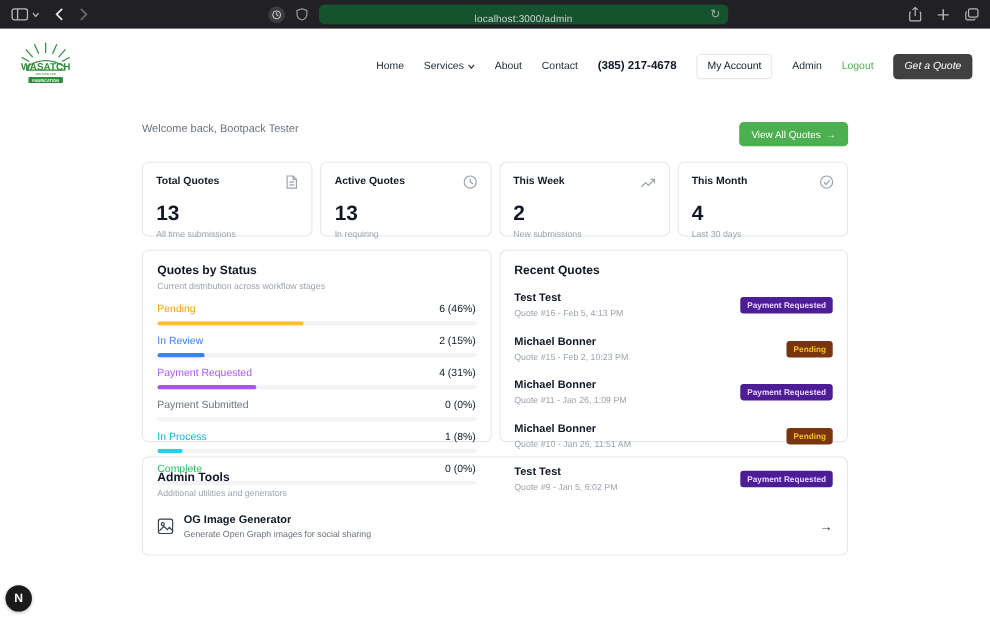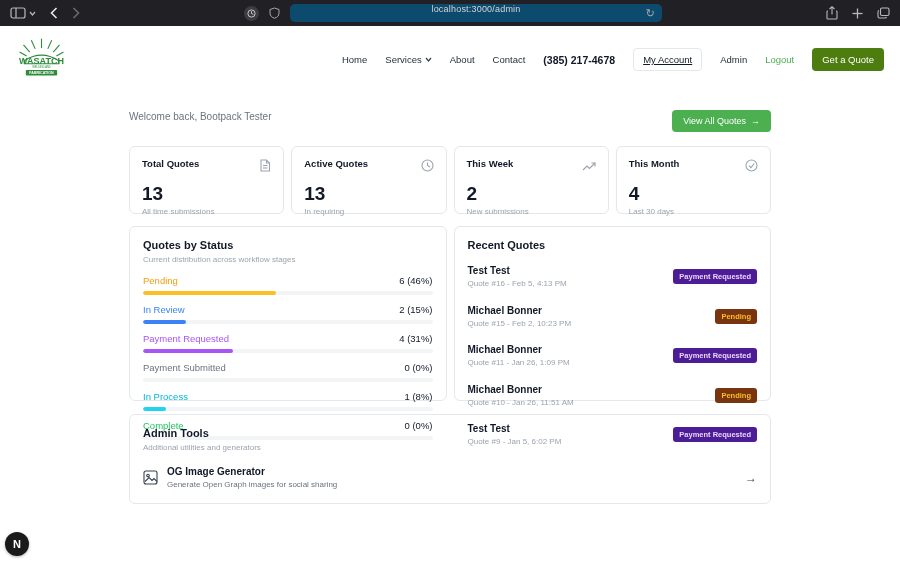"localhost:3000/admin" .addr { align-items: flex-start -> flex-end; background: #0c4a6e -> #14532d }
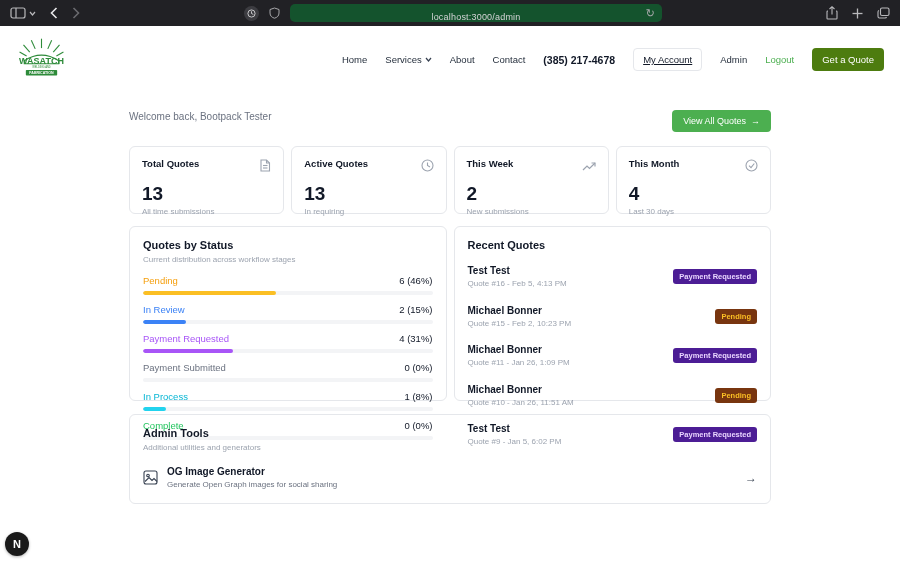"My Account" .btn-outline { text-decoration: underline -> none }
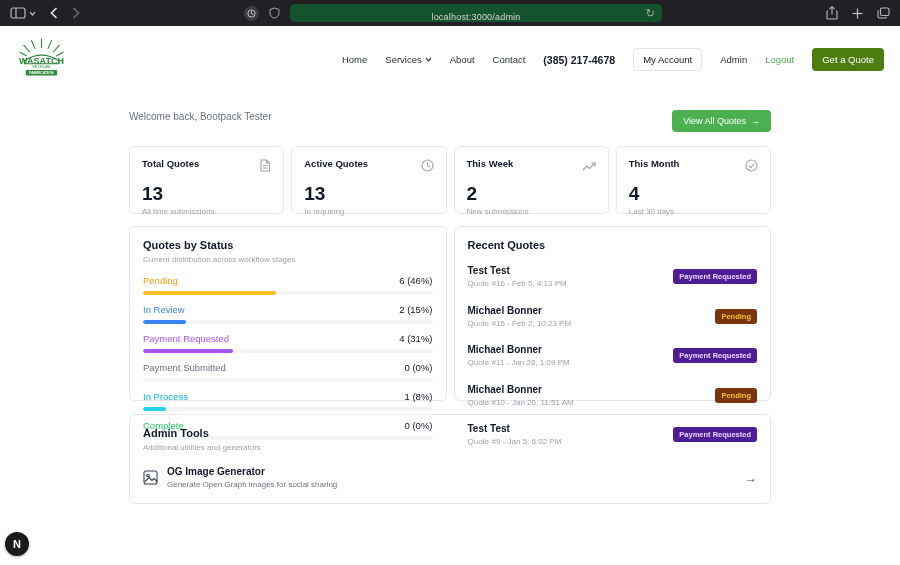"Get a Quote" .btn-green { background: #4d7c0f -> #404040; font-style: none -> italic }
